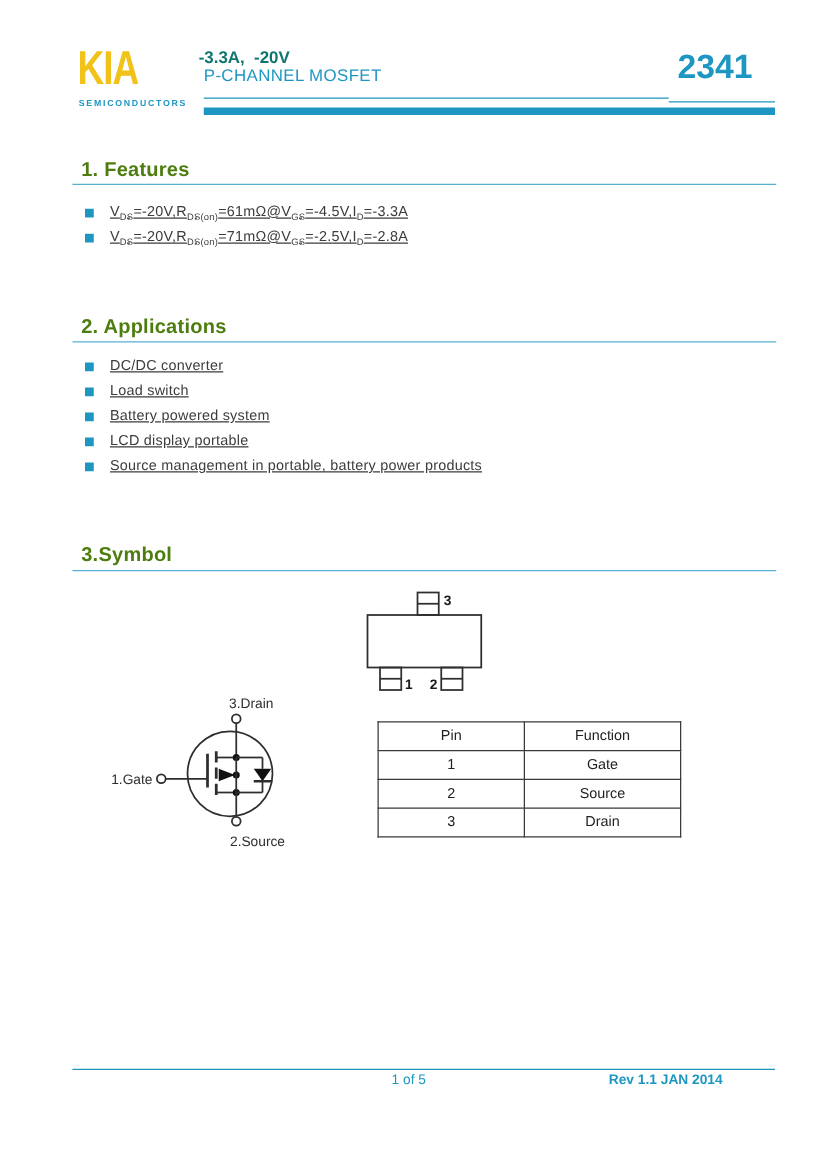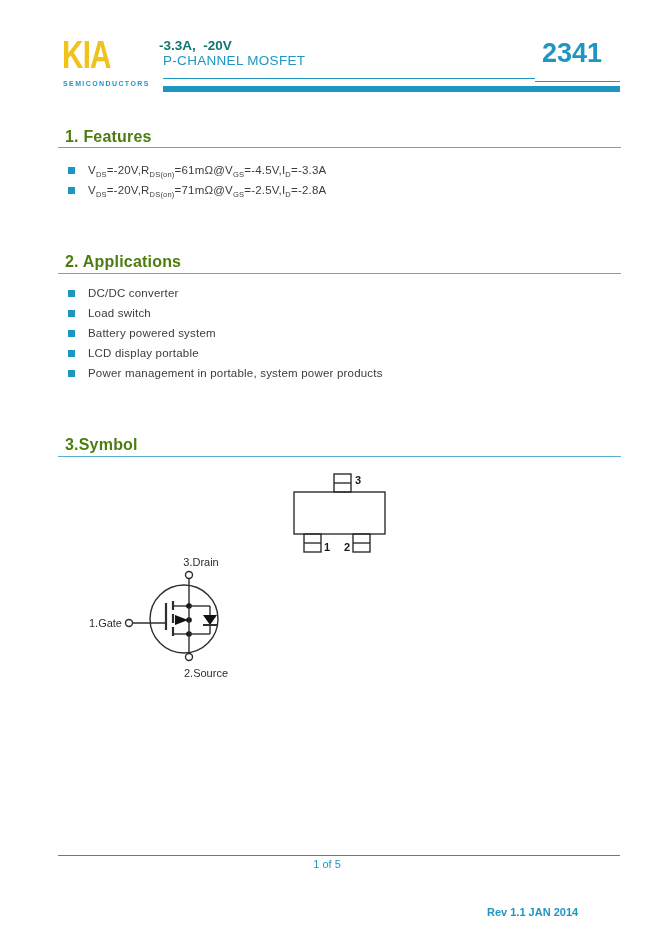"VDS=-20V,RDS(on)=61mΩ@VGS=-4.5V,ID=-3.3A" .btext { text-decoration: none -> underline }
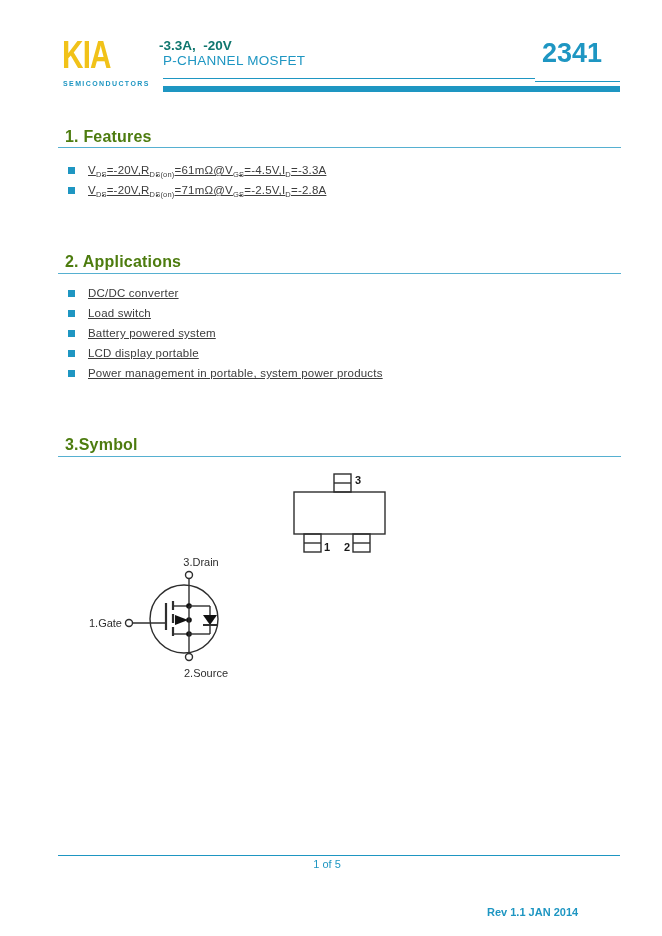"Power management in portable, system" span.btext { text: Power management in portable, system -> Source management in portable, battery }
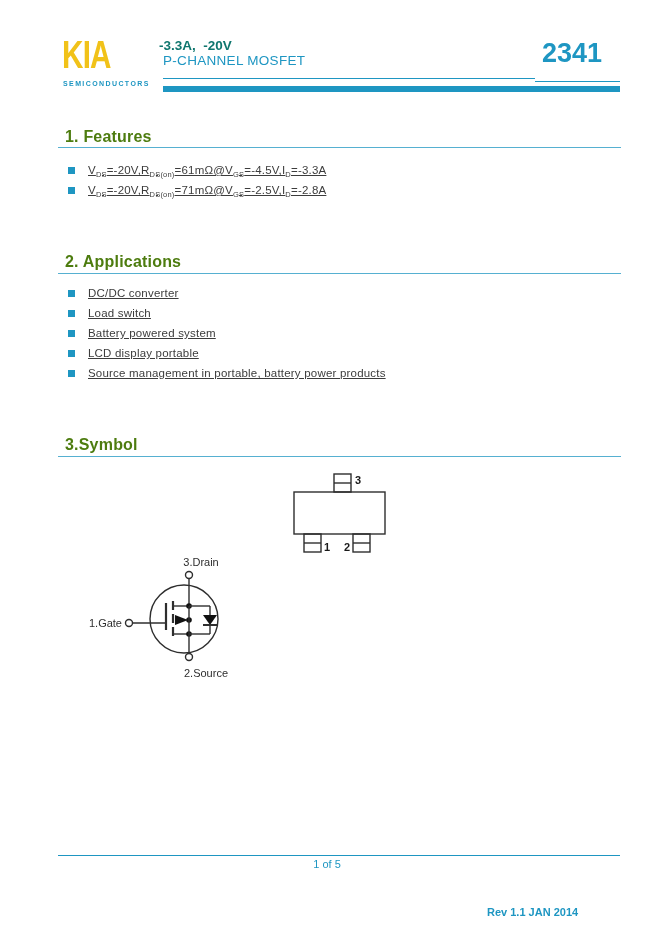"Pin" table.pin-table { html: none -> <table> <tbody> <tr> <th>Pin</th> <th>Function</th> </tr> <tr> <td>1</td> <td>Gate</td> </tr> <tr> <td>2</td> <td>Source</td> </tr> <tr> <td>3</td> <td>Drain</td> </tr> </tbody> </table> }
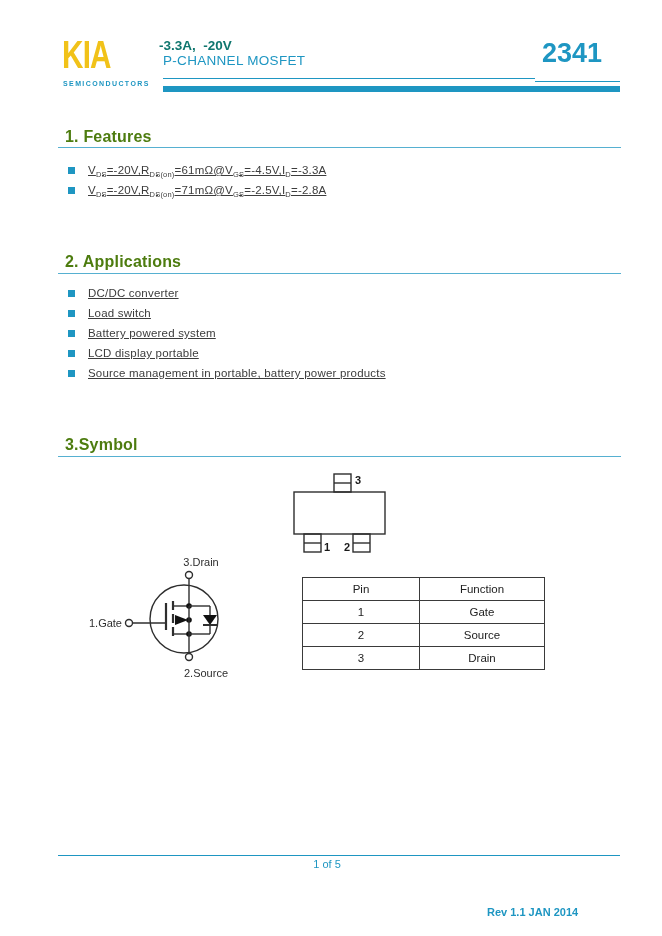"Rev 1.1 JAN 2014" .f-rev { margin-top: 48px -> none }
